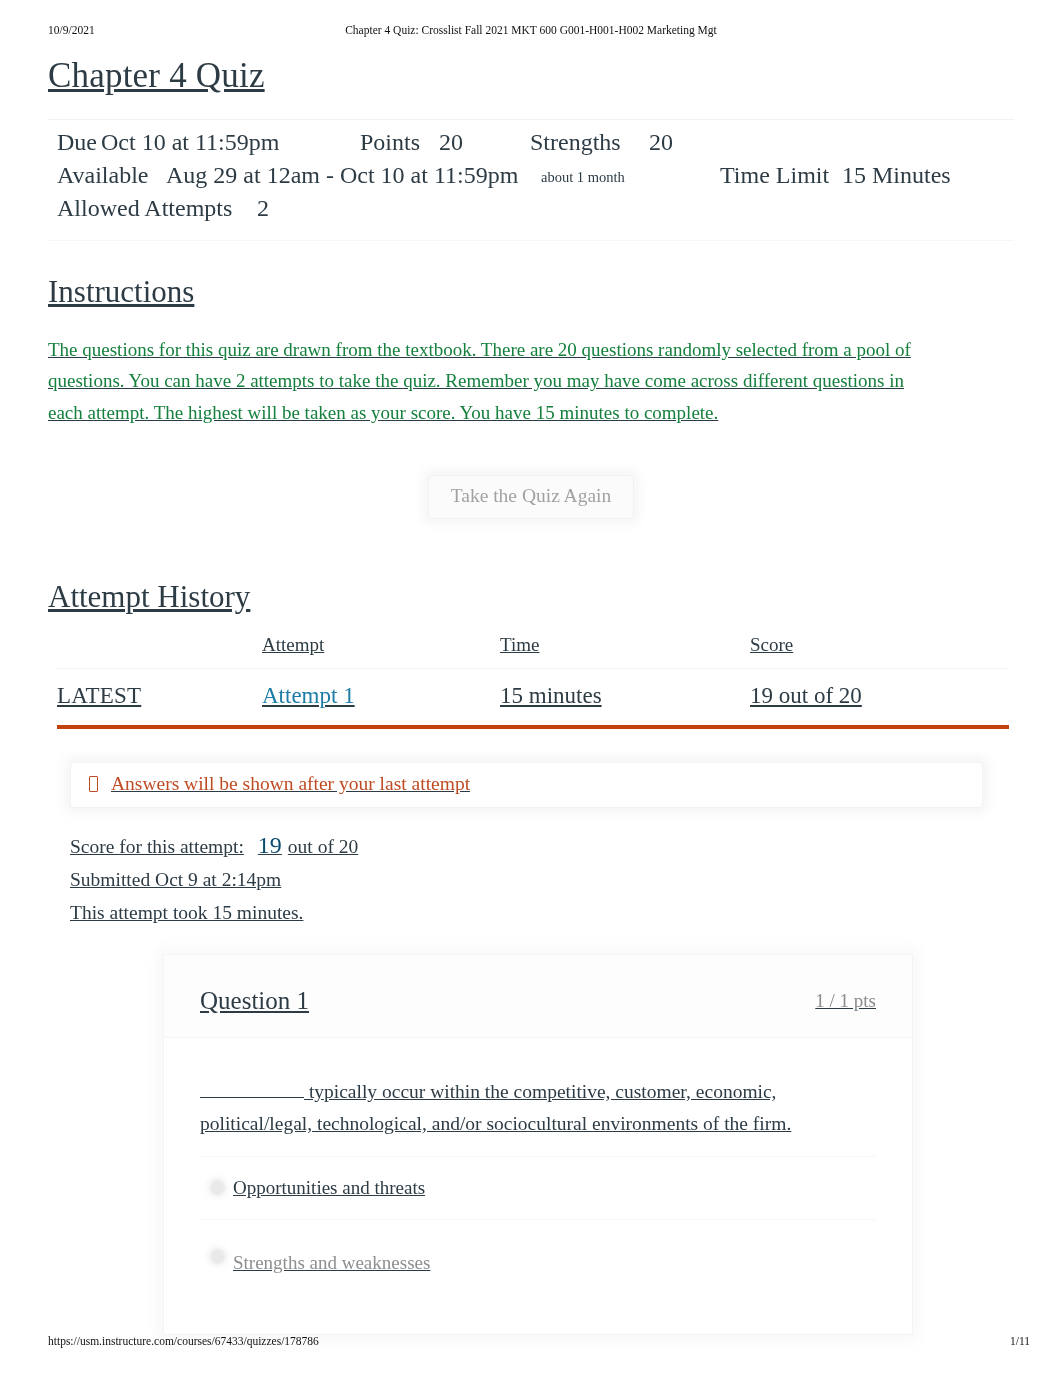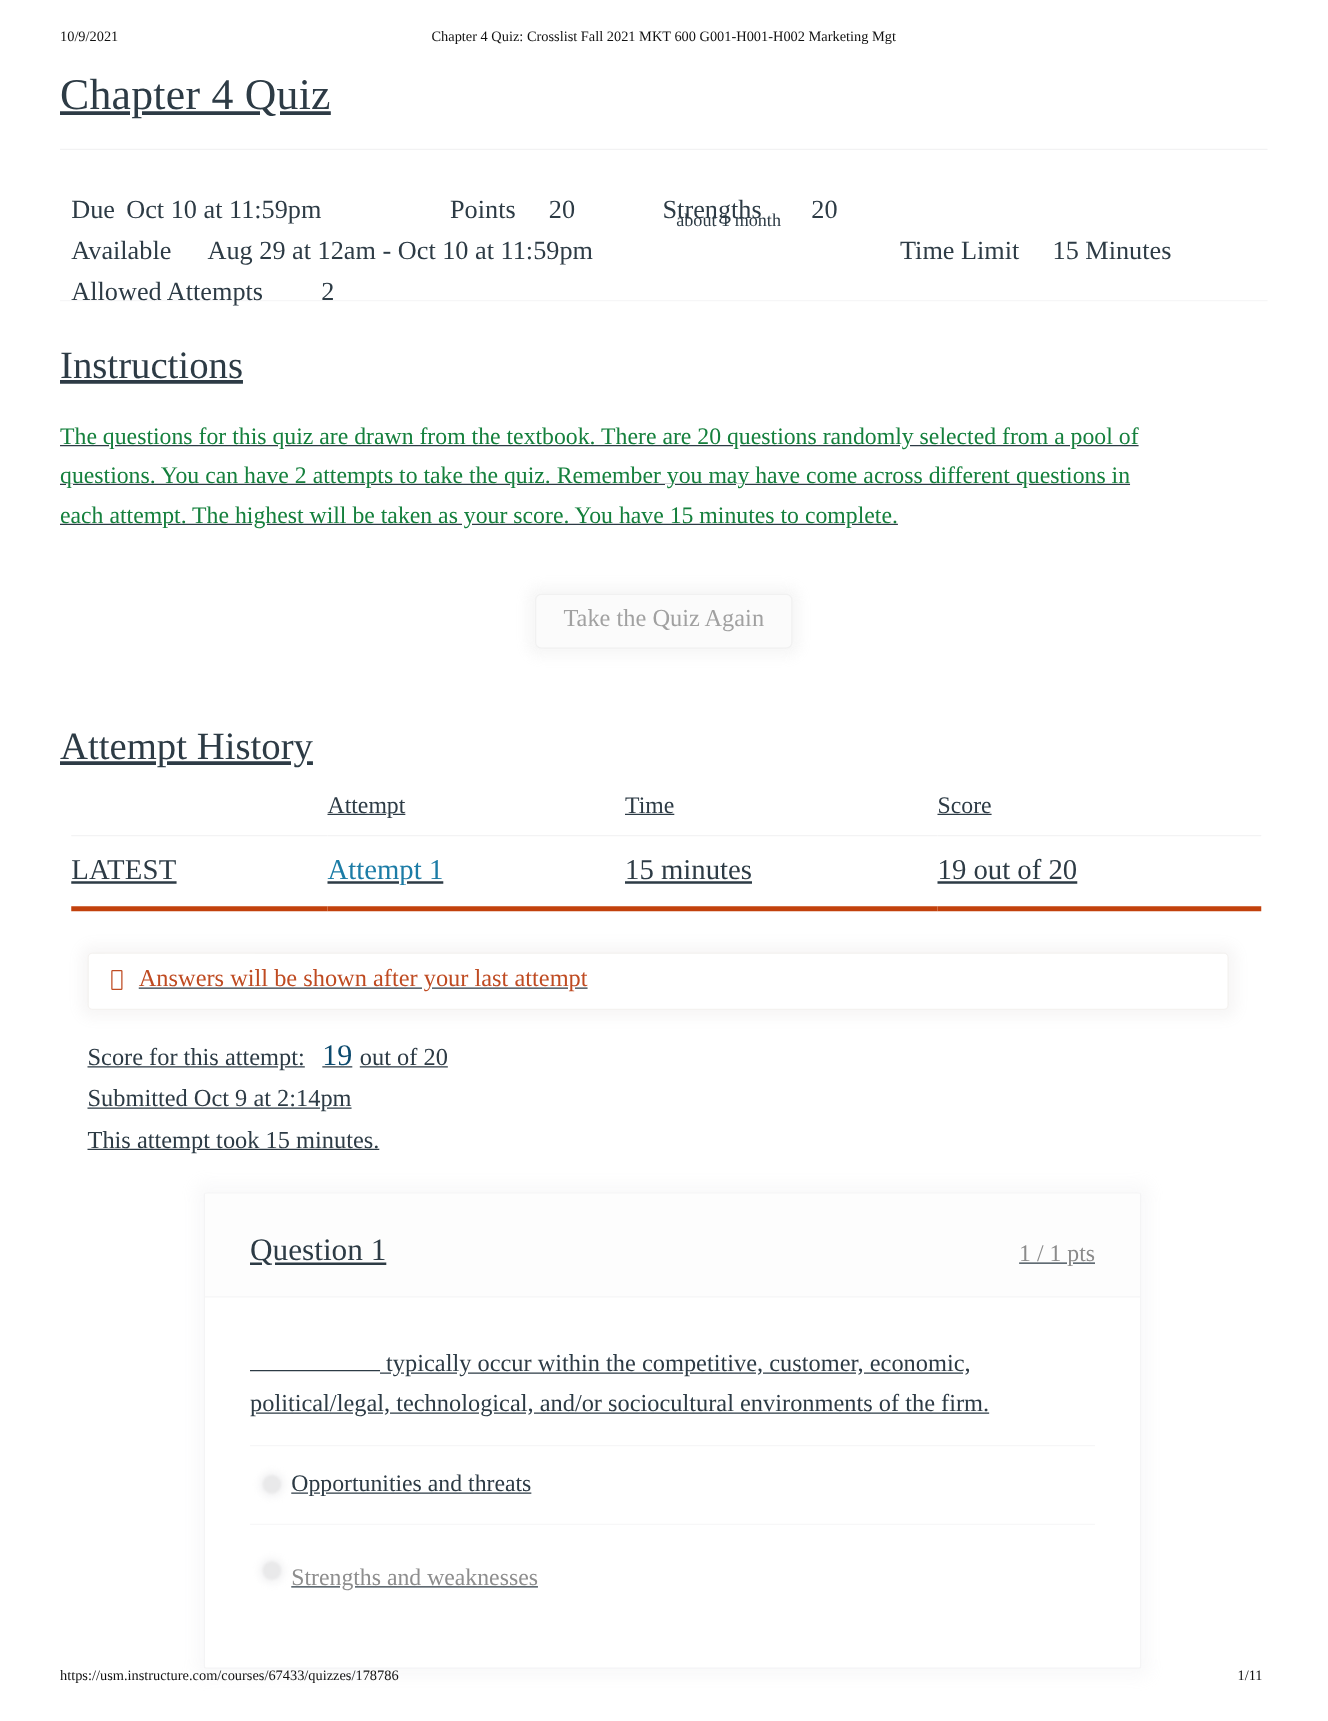"Due" .qd-label, .qd-value { font-size: 21px -> 24px; margin-top: 26px -> none }
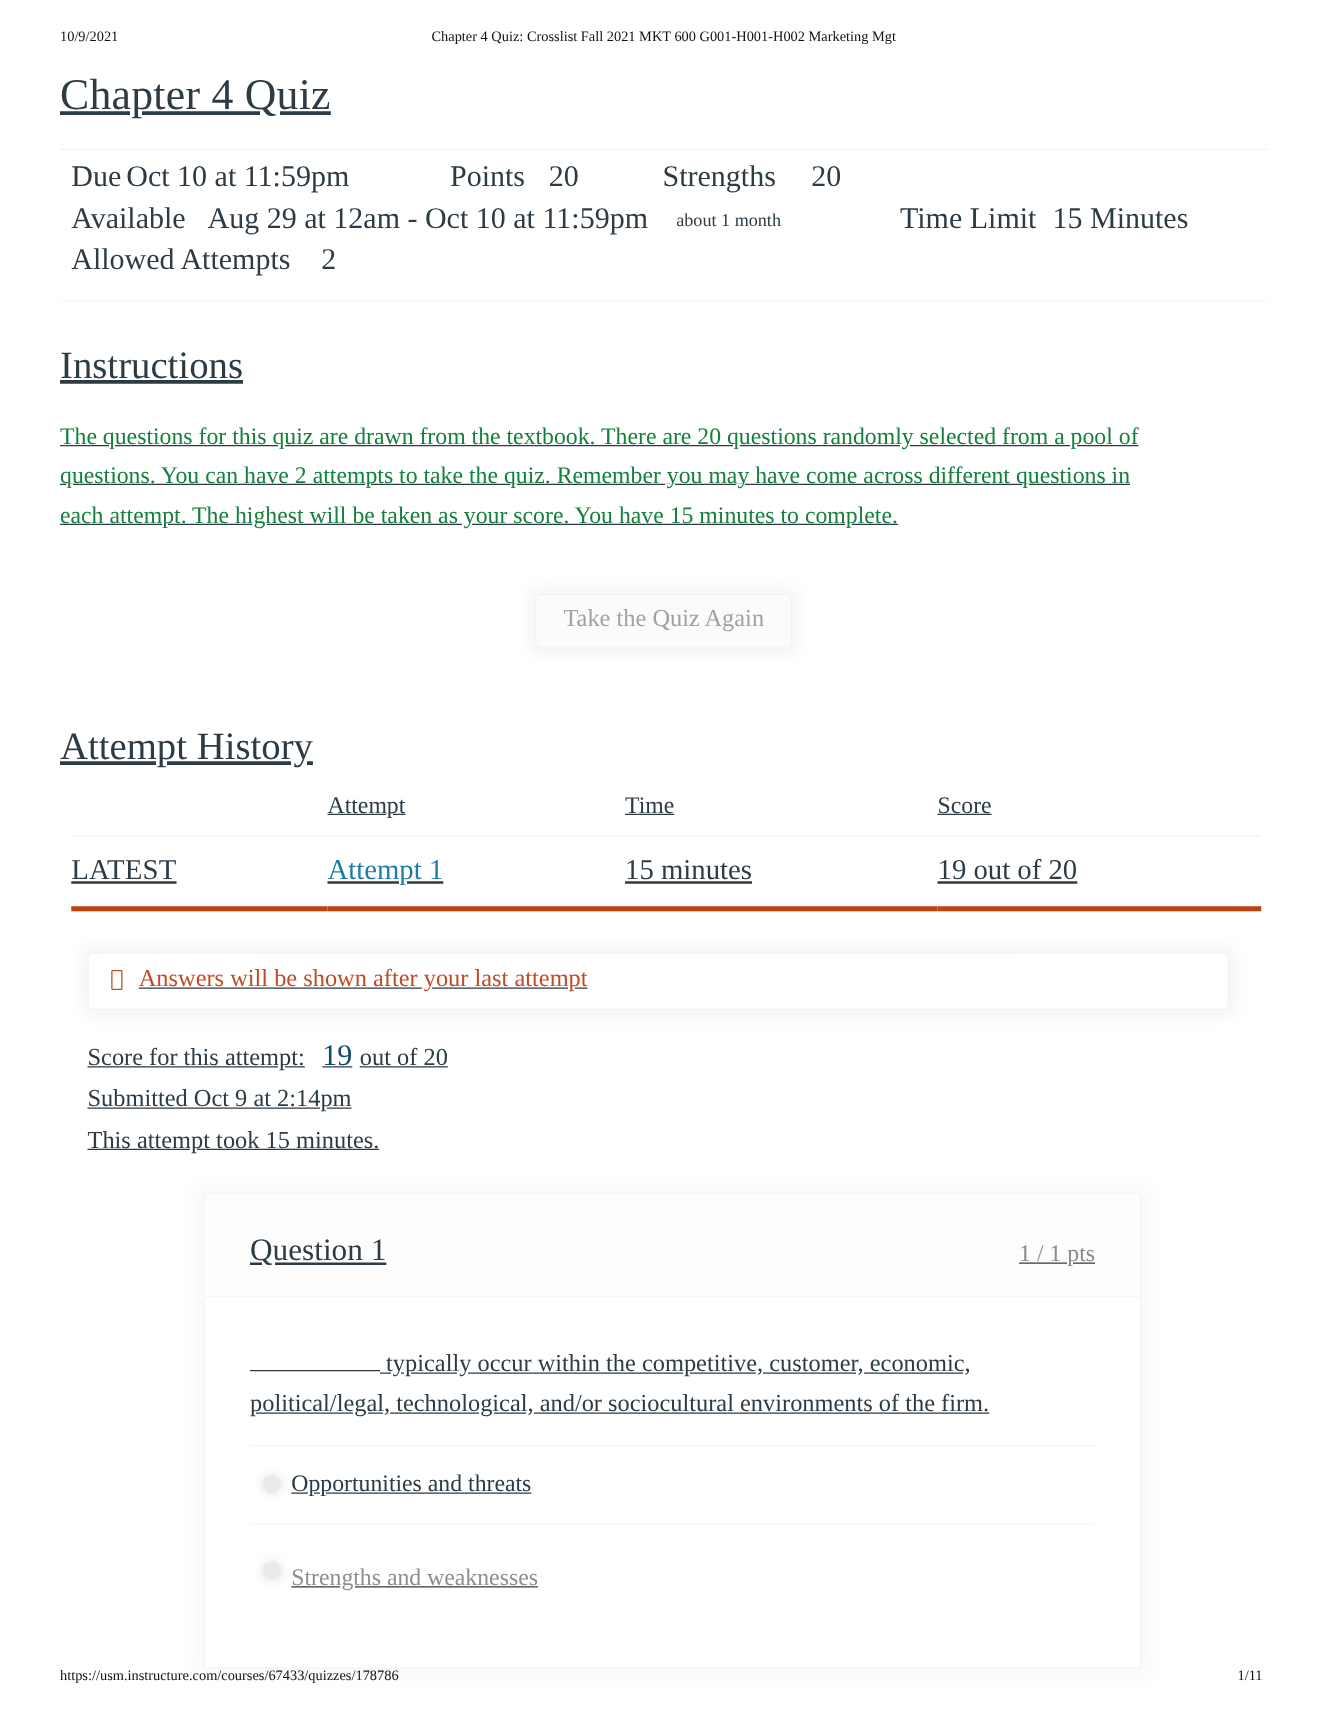"Question 1" .question-header { align-items: flex-end -> center }
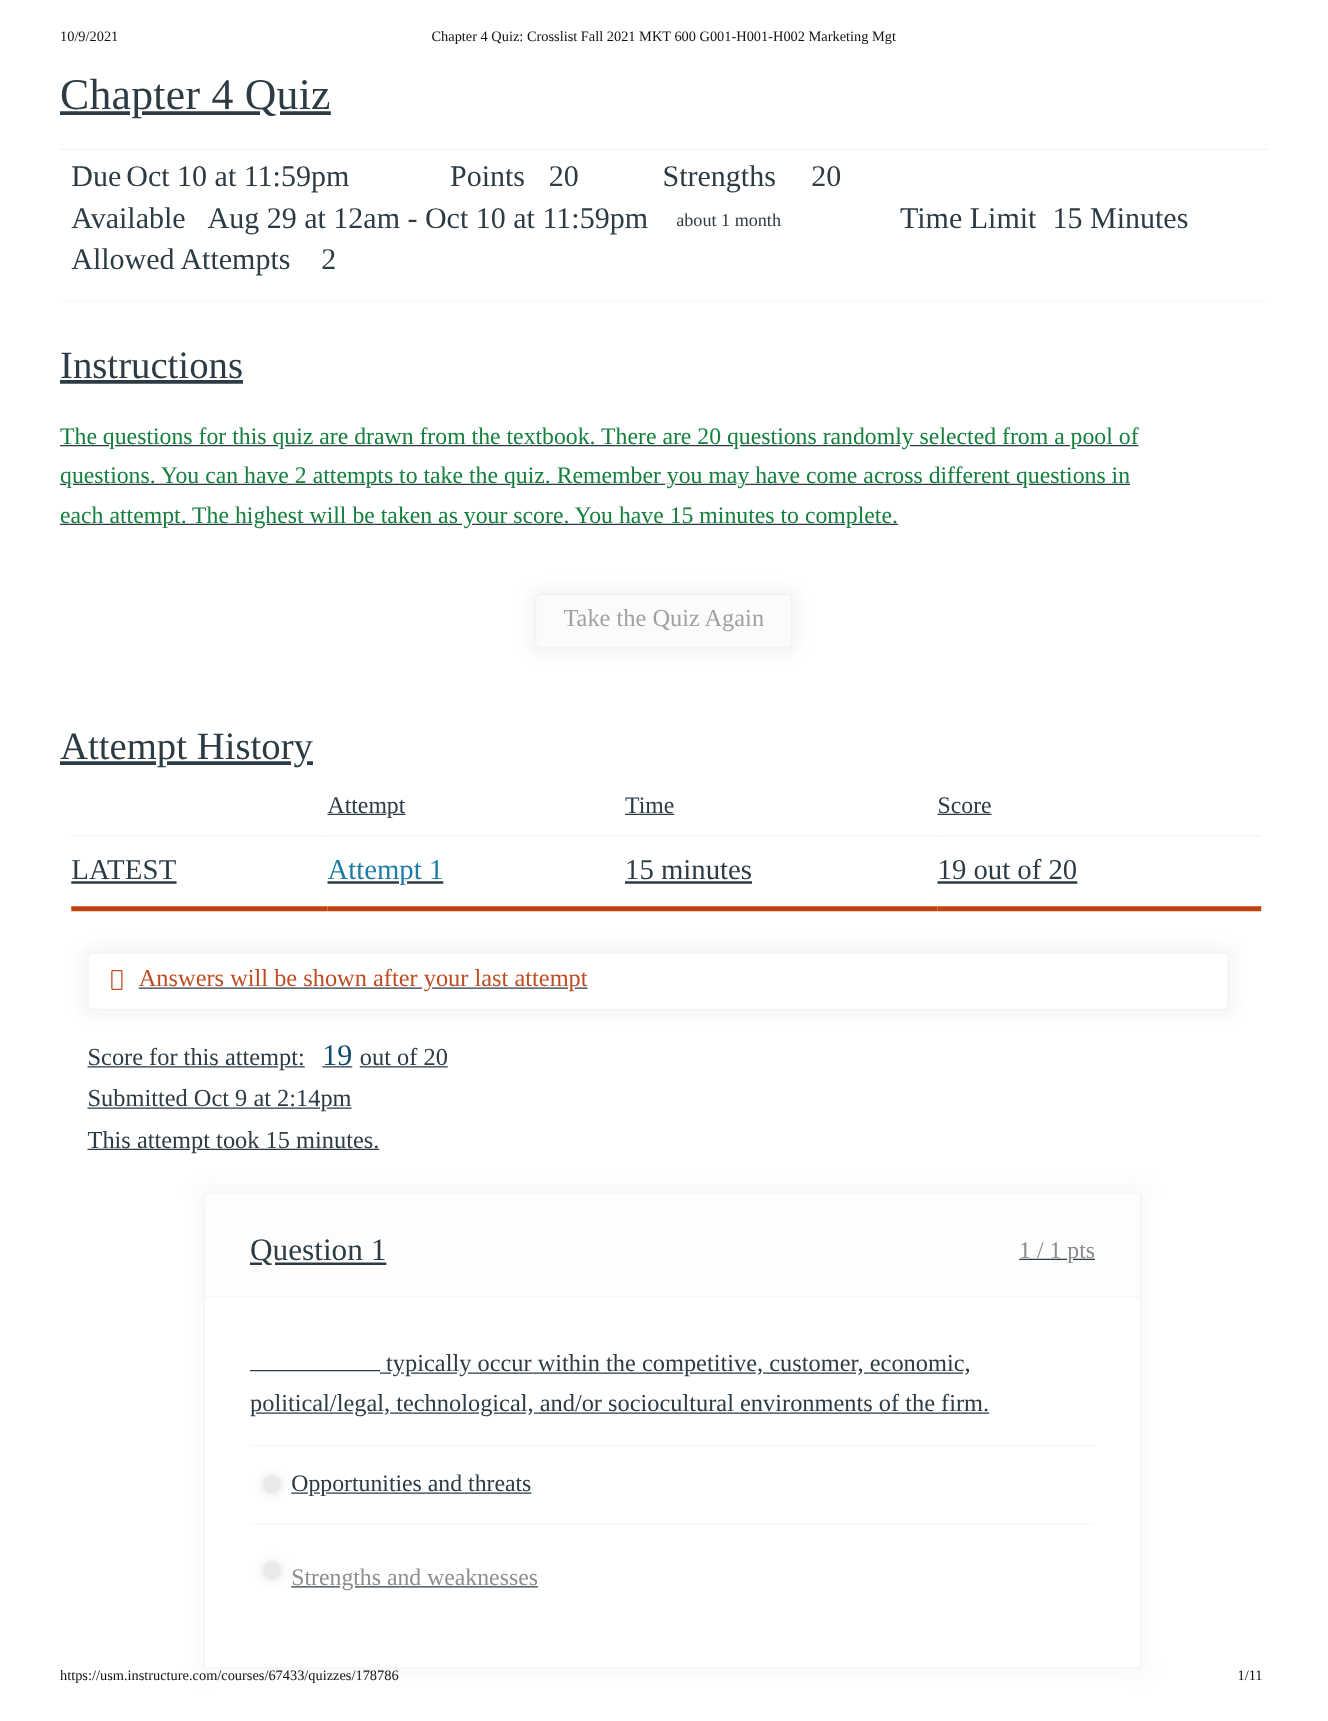"1/11" .print-footer .pf-page { right: 52px -> 32px }
